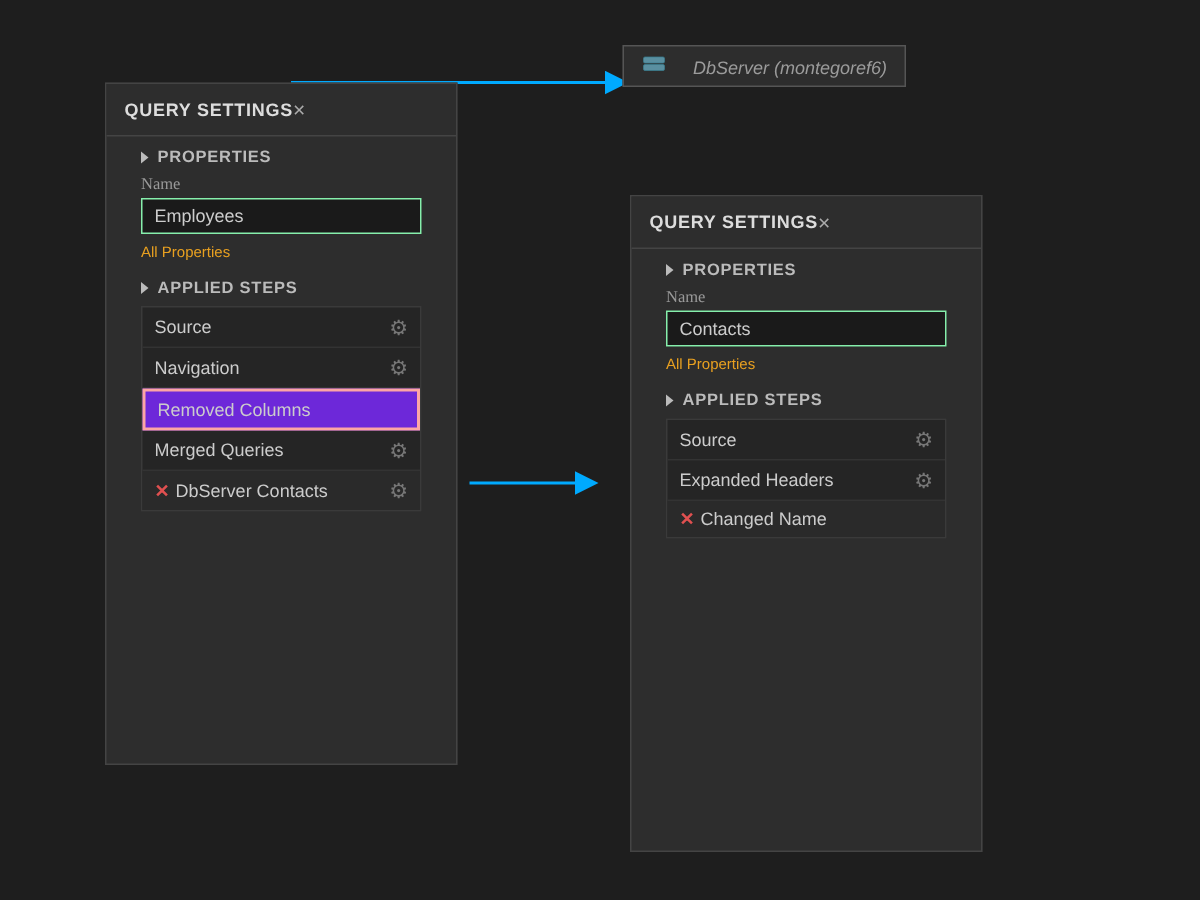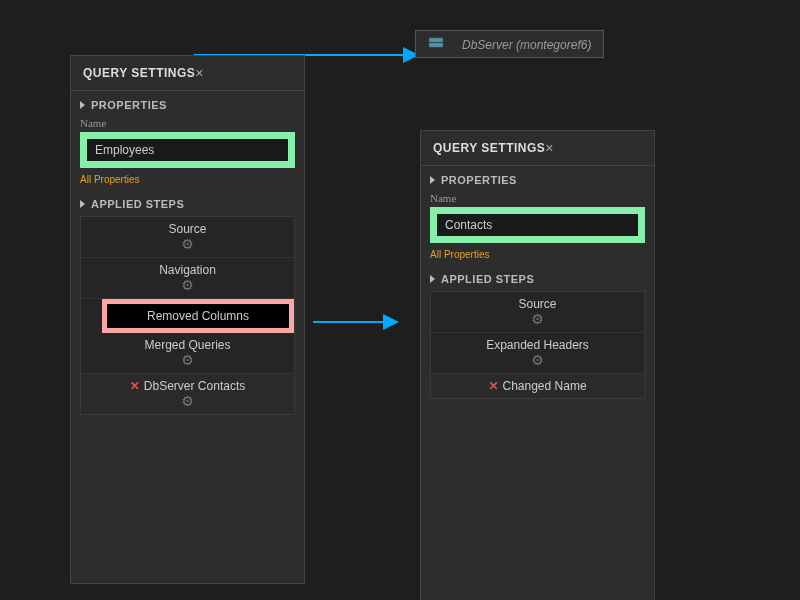"PROPERTIES" .section { padding: 8px 9px 4px -> 8px 23px 4px }
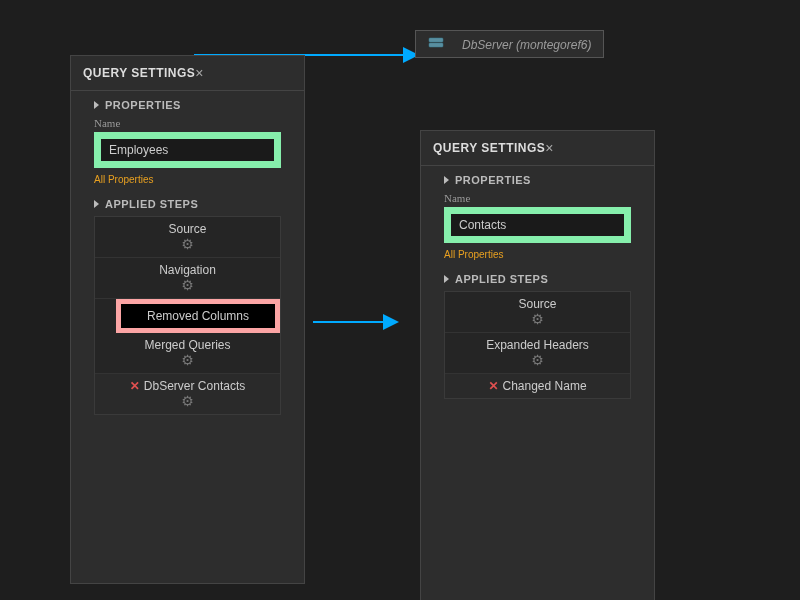"Employees" .field-value { border: 7px solid #86efac -> 1px solid #86efac }
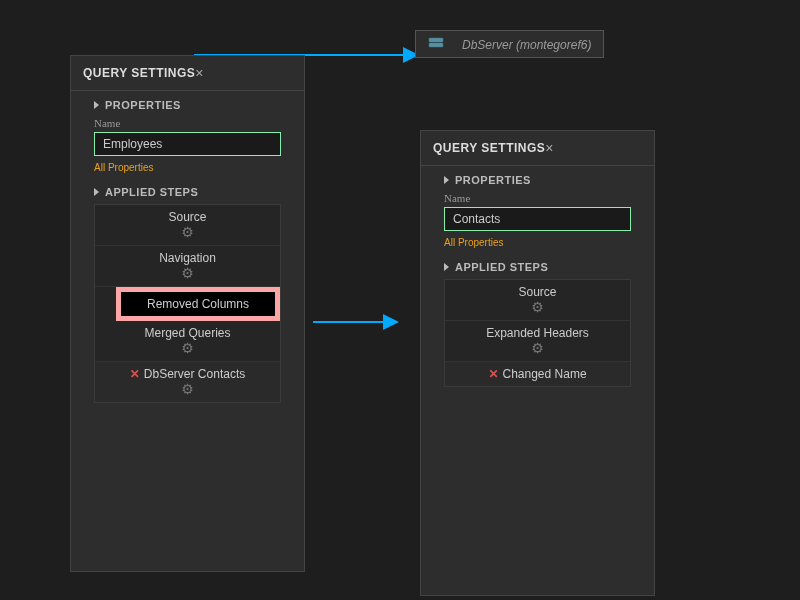"Source" .step-item { flex-direction: column -> none }
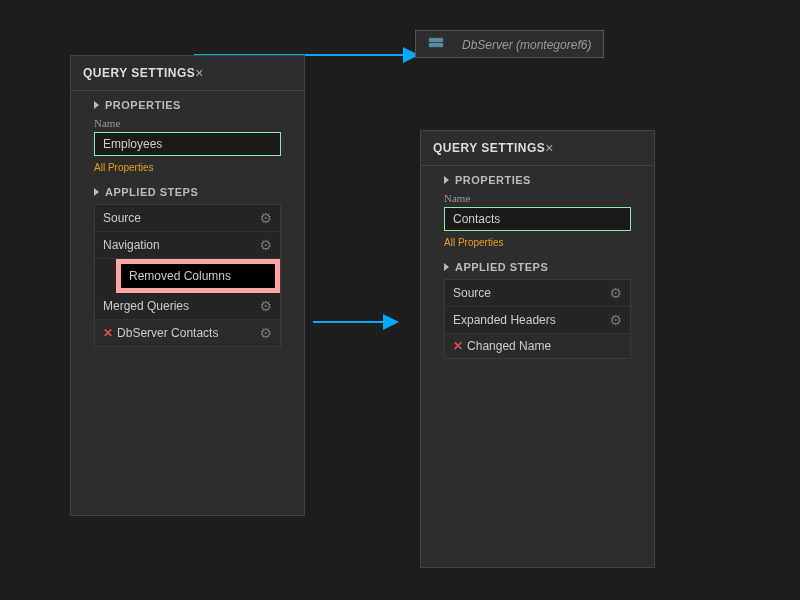"Removed Columns" .step-item.selected { background: #000000 -> #6d28d9; border: 5px solid #fca5a5 -> 2px solid #fca5a5; margin-left: 21px -> none }
